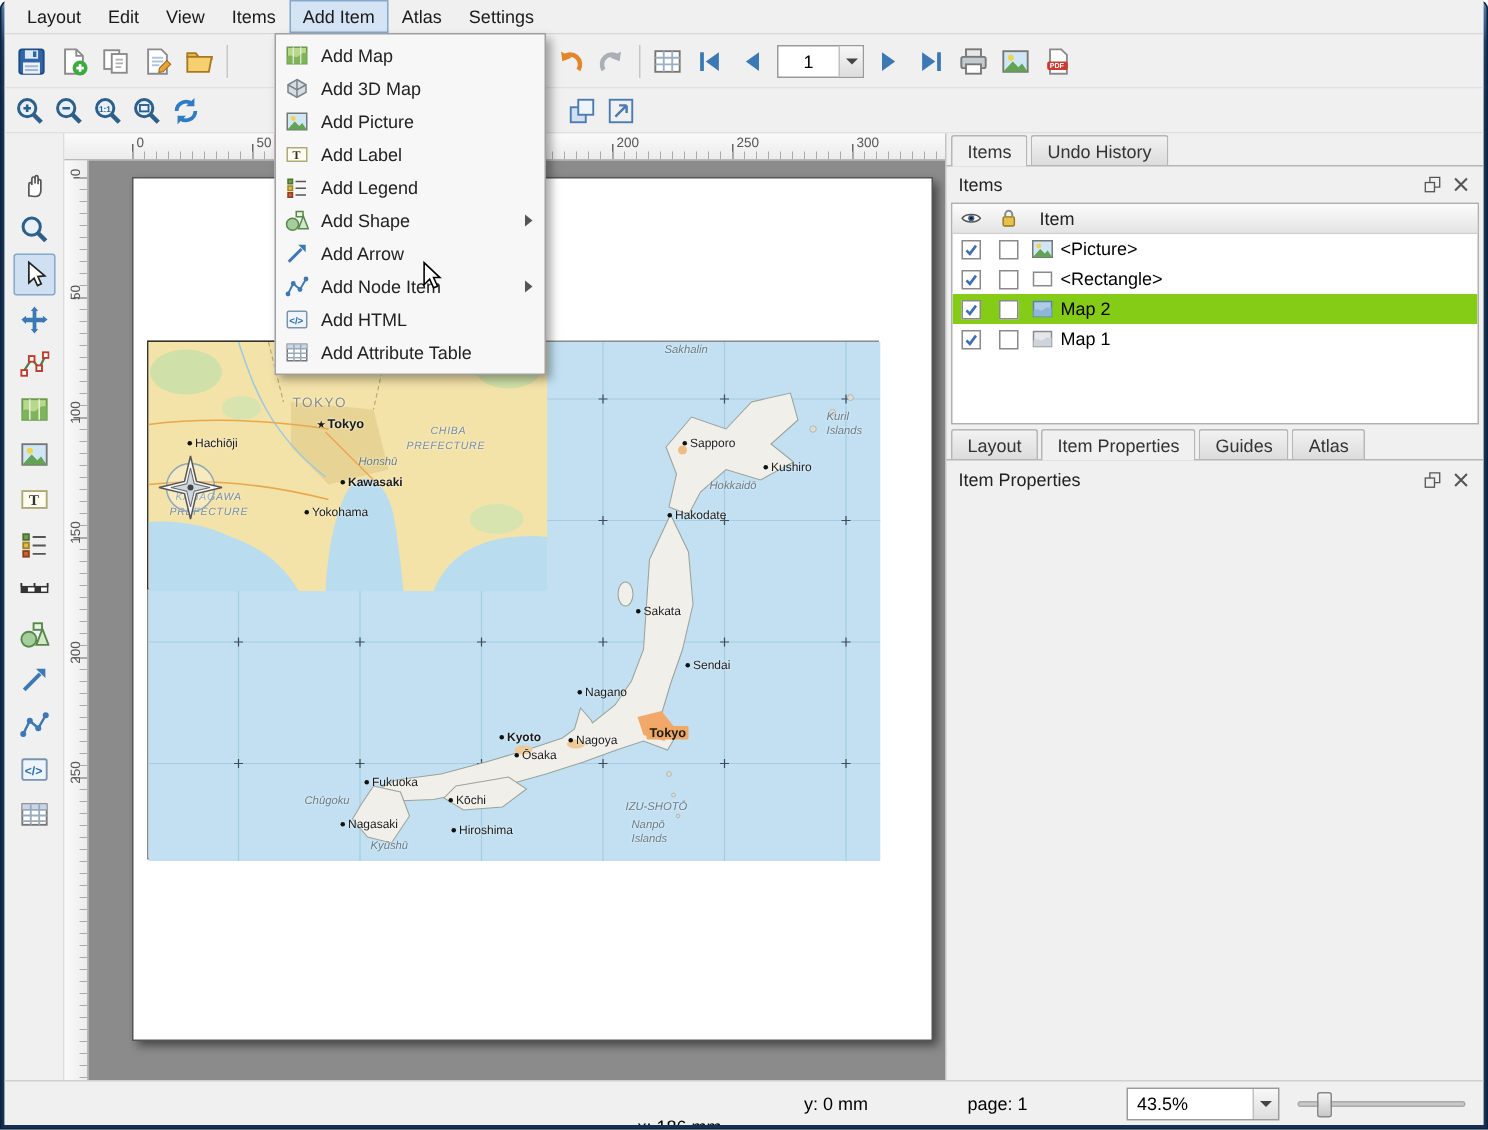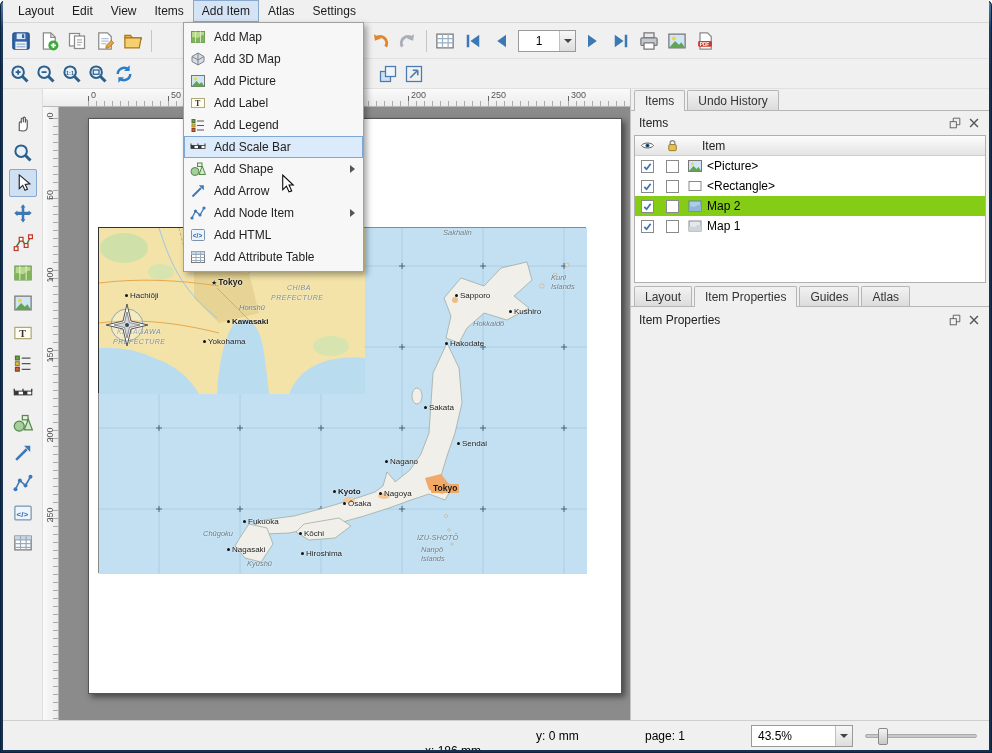"Add Scale Bar" div.menurow { html: <div> <span> <svg> <rect></rect> <rect></rect> <rect></rect> <path></path> </svg> </span> <span>Add Scale Bar</span> </div> -> none }
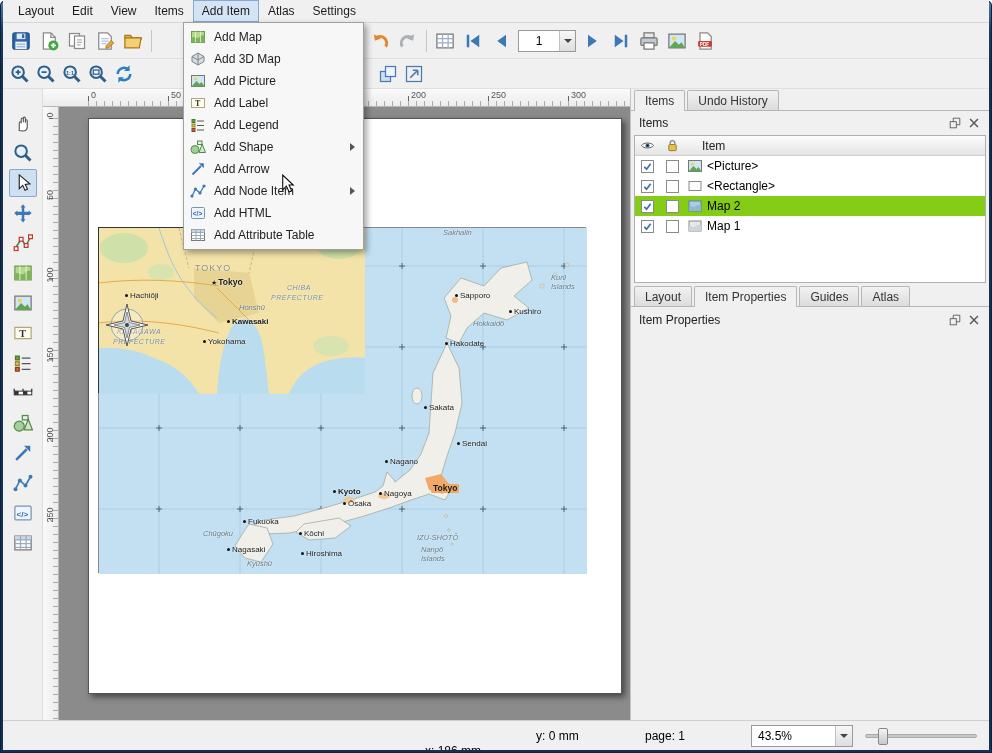"Item" .hdr-item { margin-left: 17px -> 8px }
